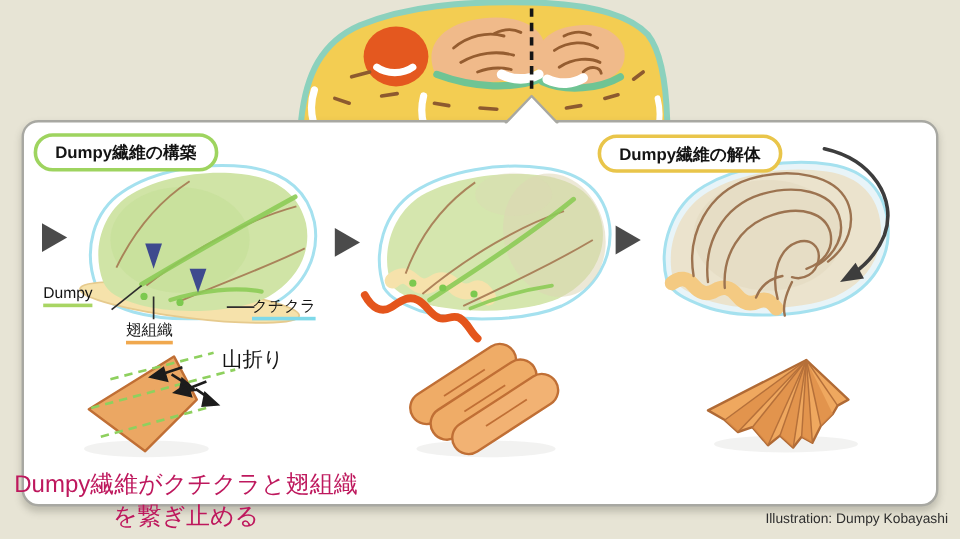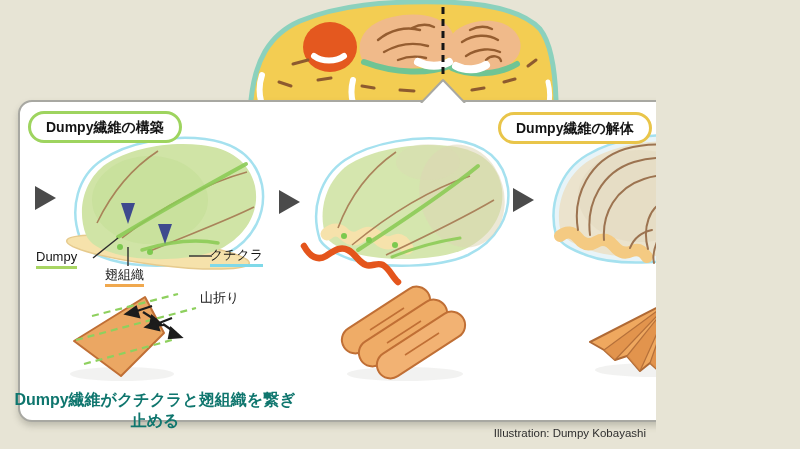"Dumpy繊維の構築" .stage { width: 656px -> 800px }
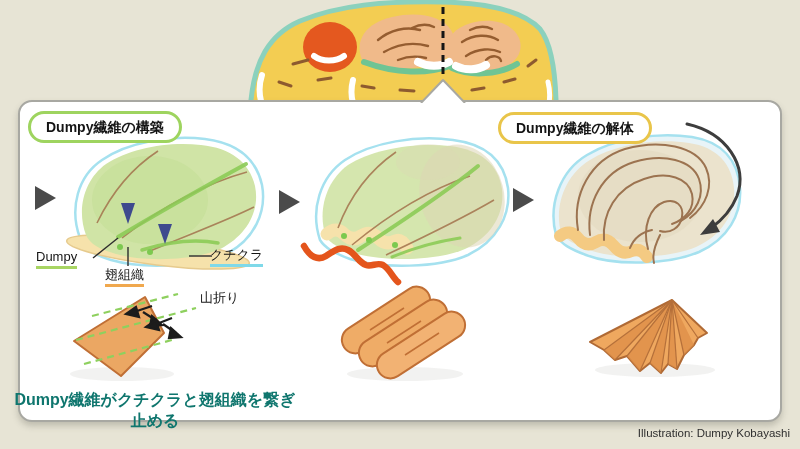"Dumpy" .lbl-dumpy { top: 250px -> 237px }
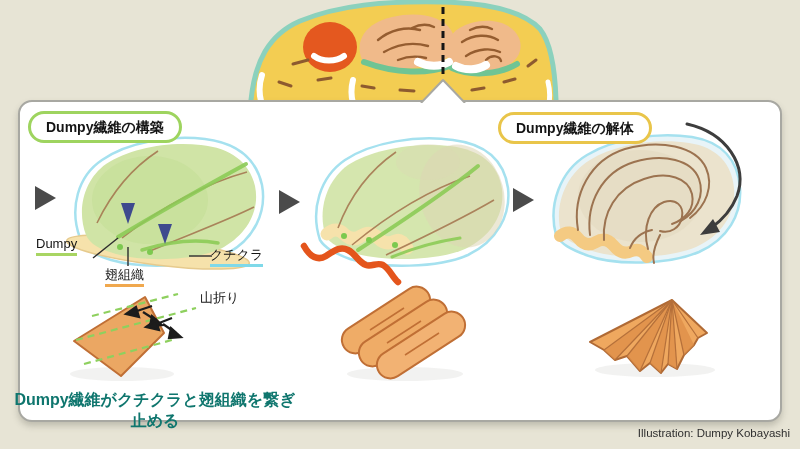"山折り" .lbl-fold { font-size: 13px -> 17px; left: 200px -> 185px }
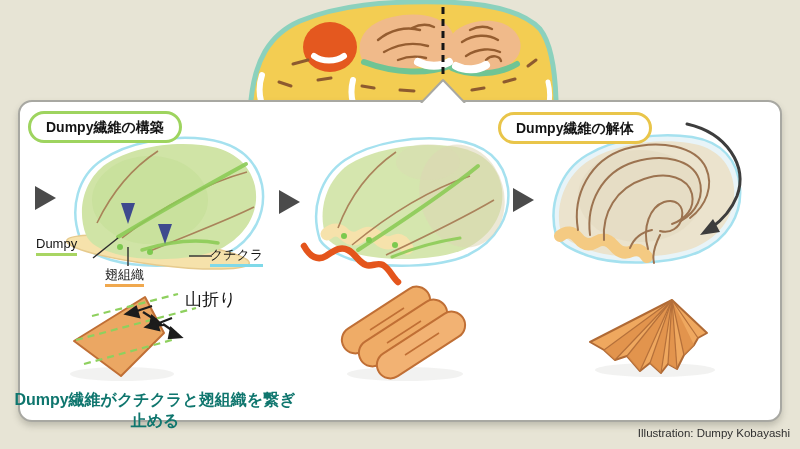"Dumpy繊維がクチクラと翅組織を繋ぎ止める" .caption { color: #0f766e -> #be185d; font-size: 16px -> 20px; font-weight: bold -> normal }
